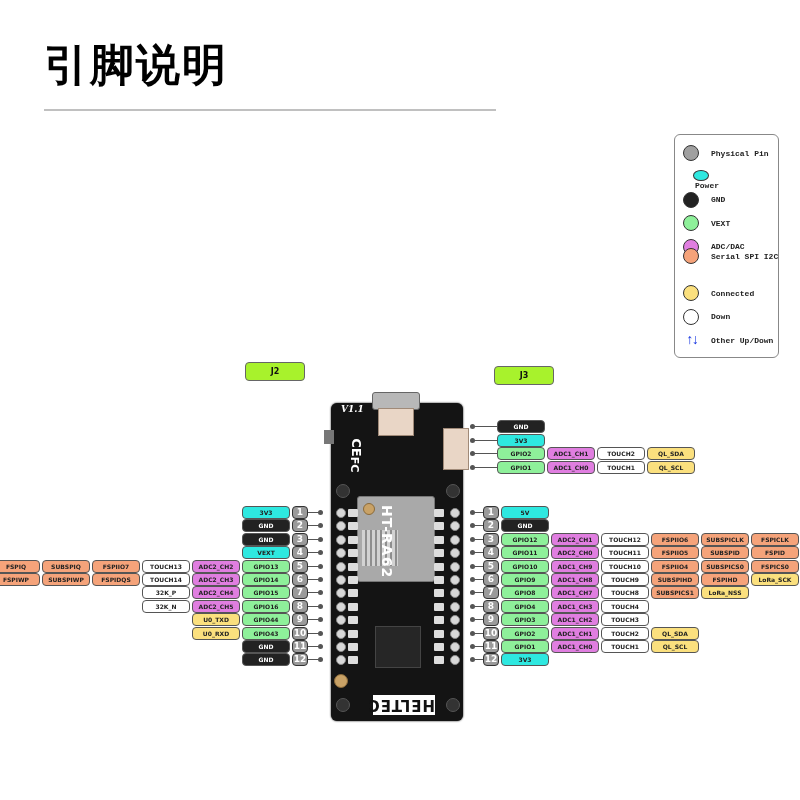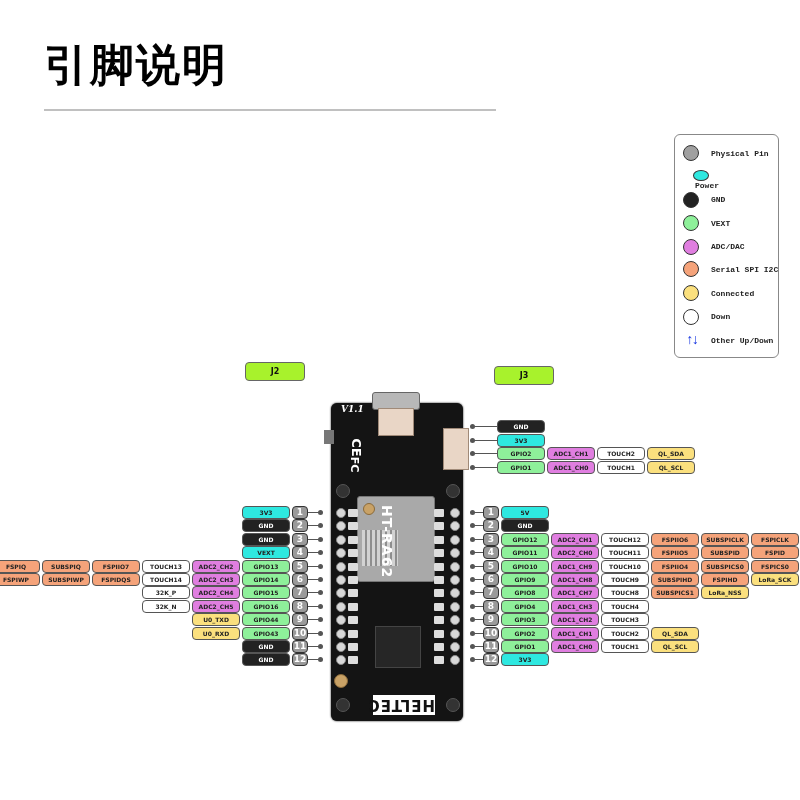"Serial SPI I2C" div.legend-item { top: 124px -> 111px }
